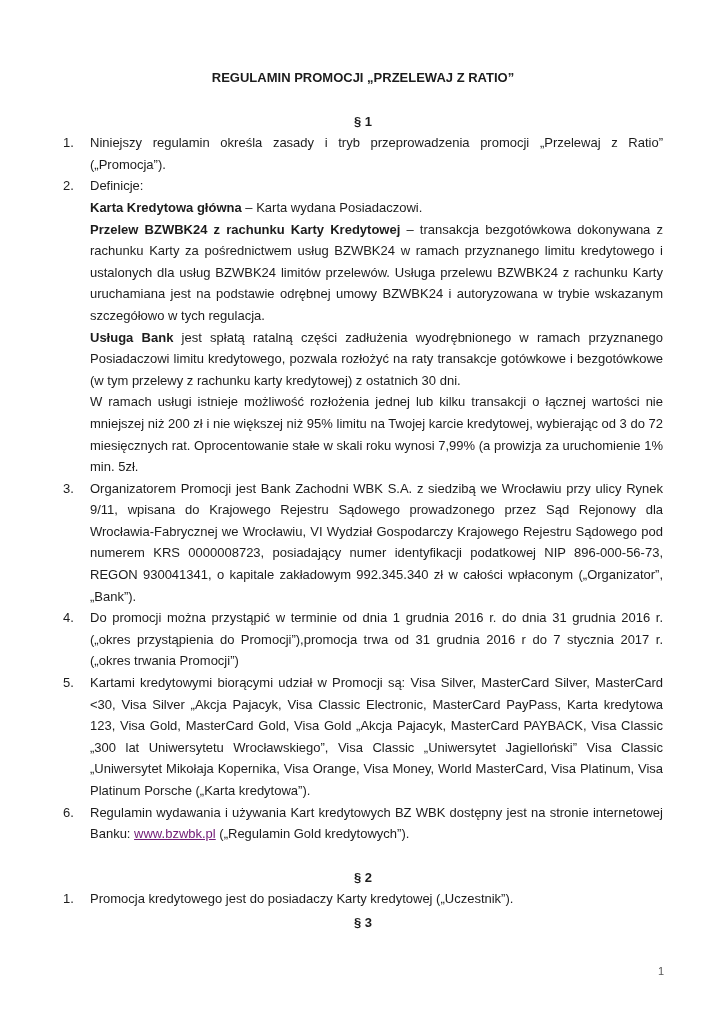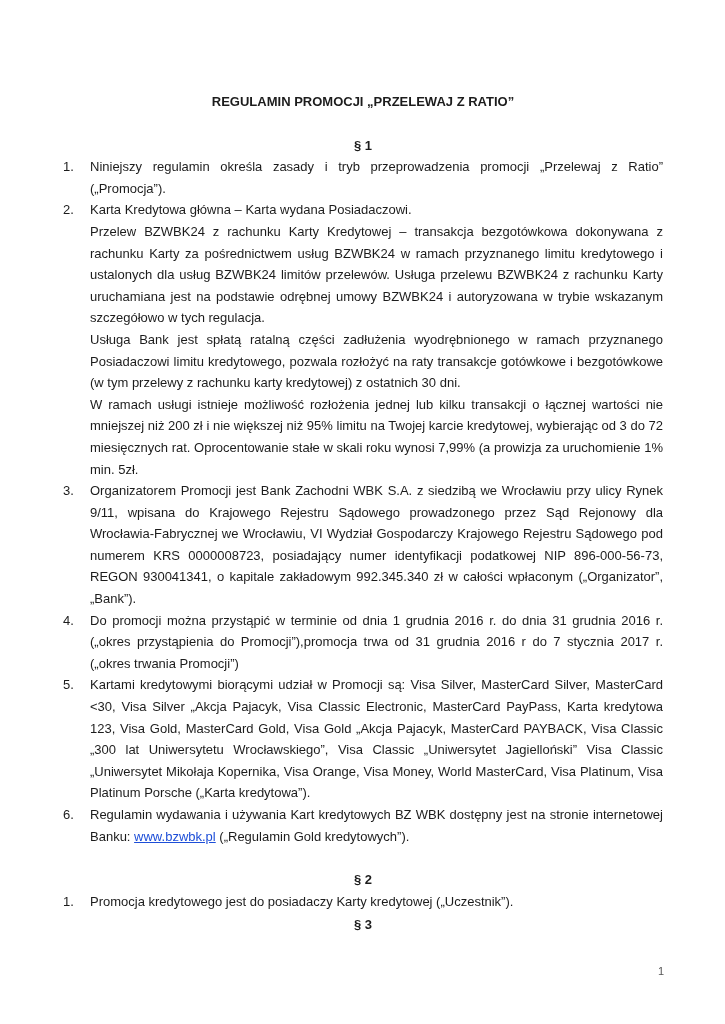"REGULAMIN PROMOCJI „PRZELEWAJ Z RATIO”" .content { margin-top: 24px -> none }
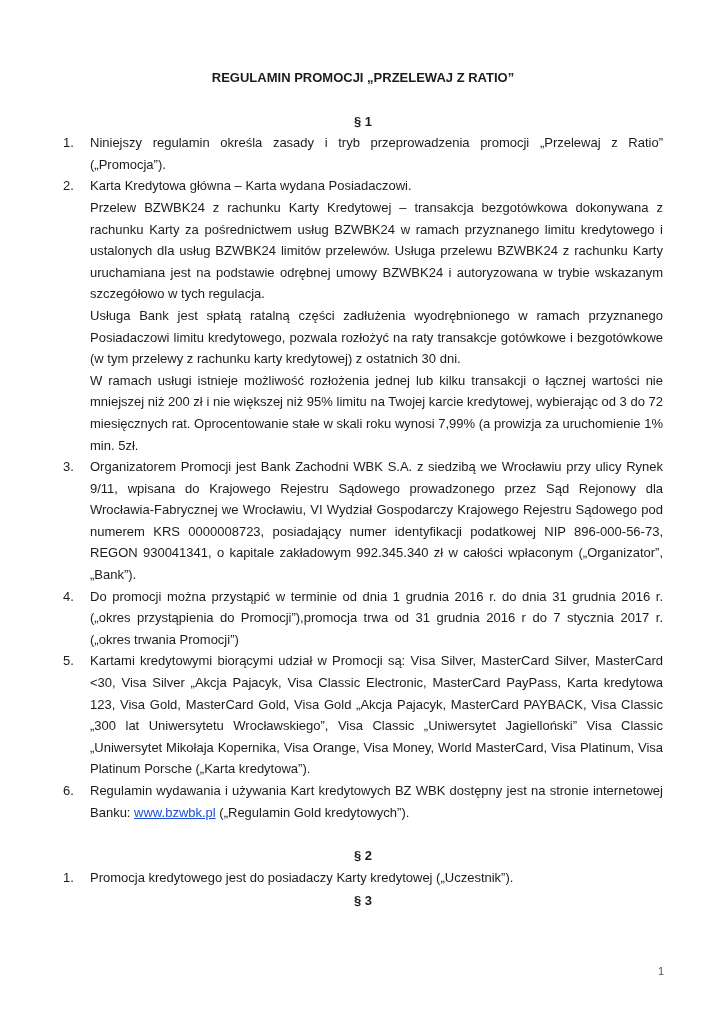"Definicje:" div.para { html: none -> <div><span>Definicje:</span></div> }
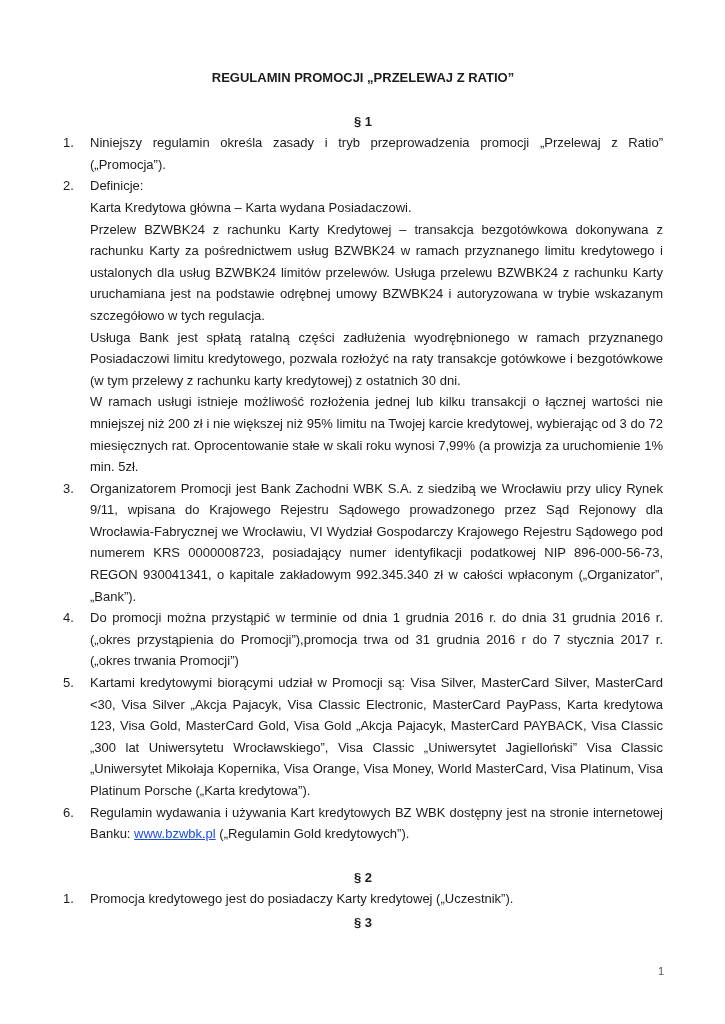"Karta Kredytowa główna" .b { font-weight: normal -> bold }
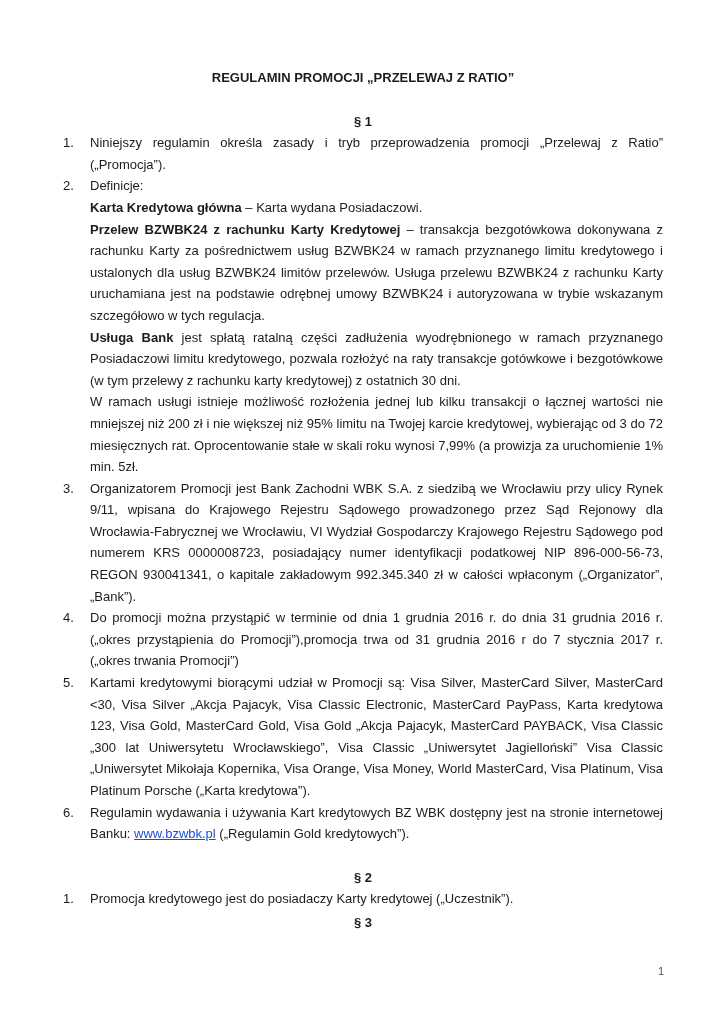"www.bzwbk.pl" span.link { color: #1d4ed8 -> #701a75 }
